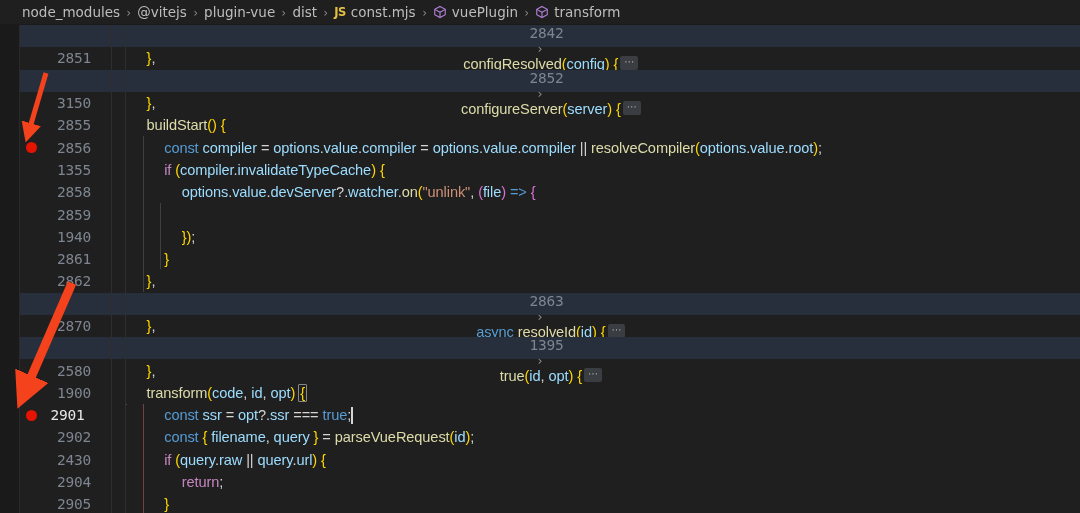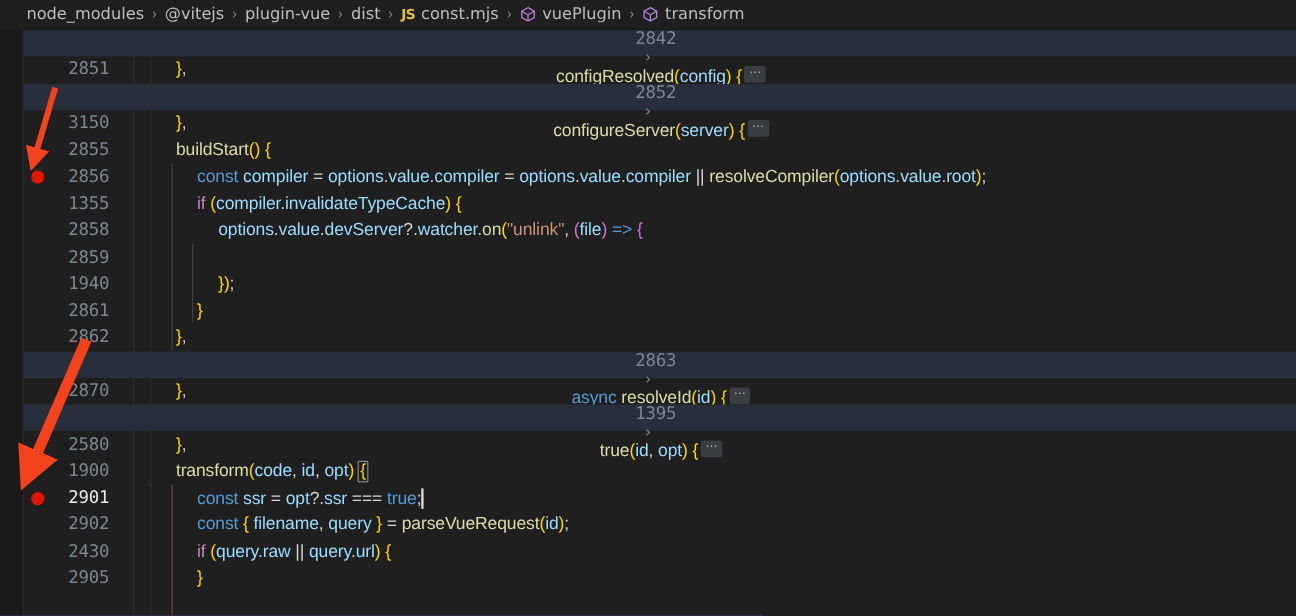"2901" .row.curline .lnum { text-align: none -> center }
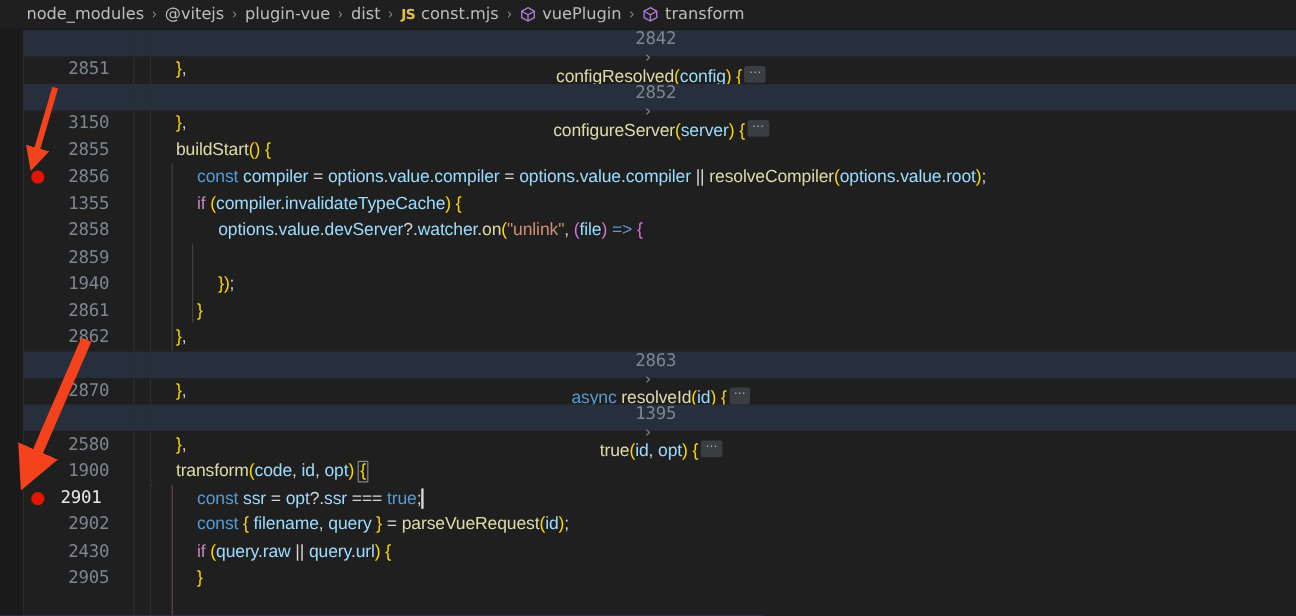"2904" div.row { html: none -> <div> <div></div> <div>2904</div> <div></div> <div></div> <div><span></span><span>return</span><span>;</span></div> </div> }
